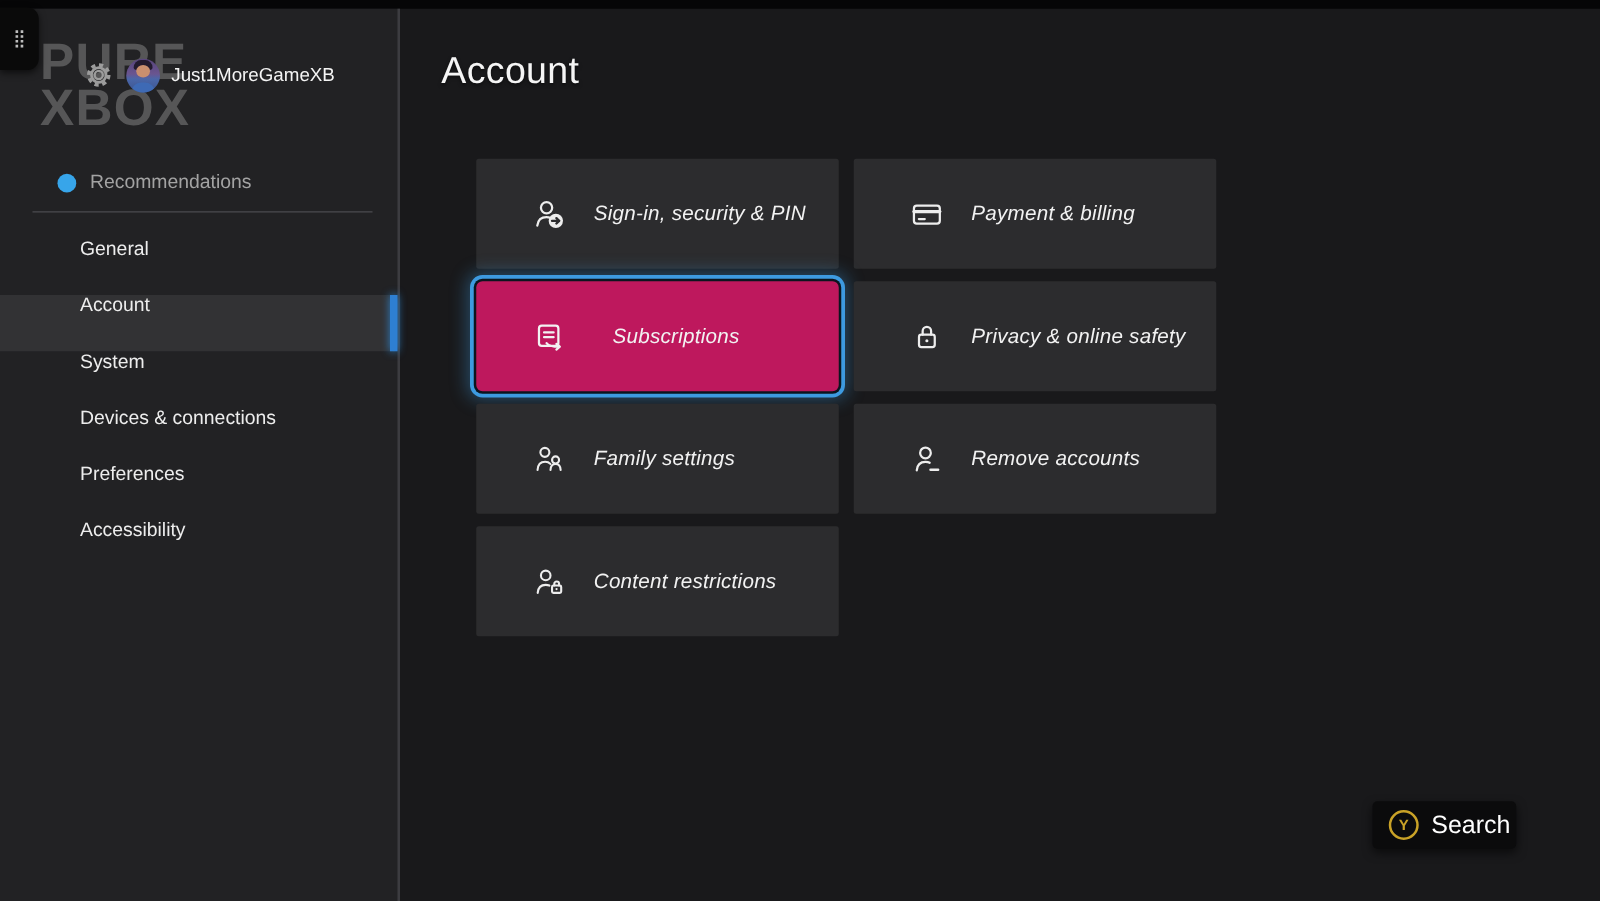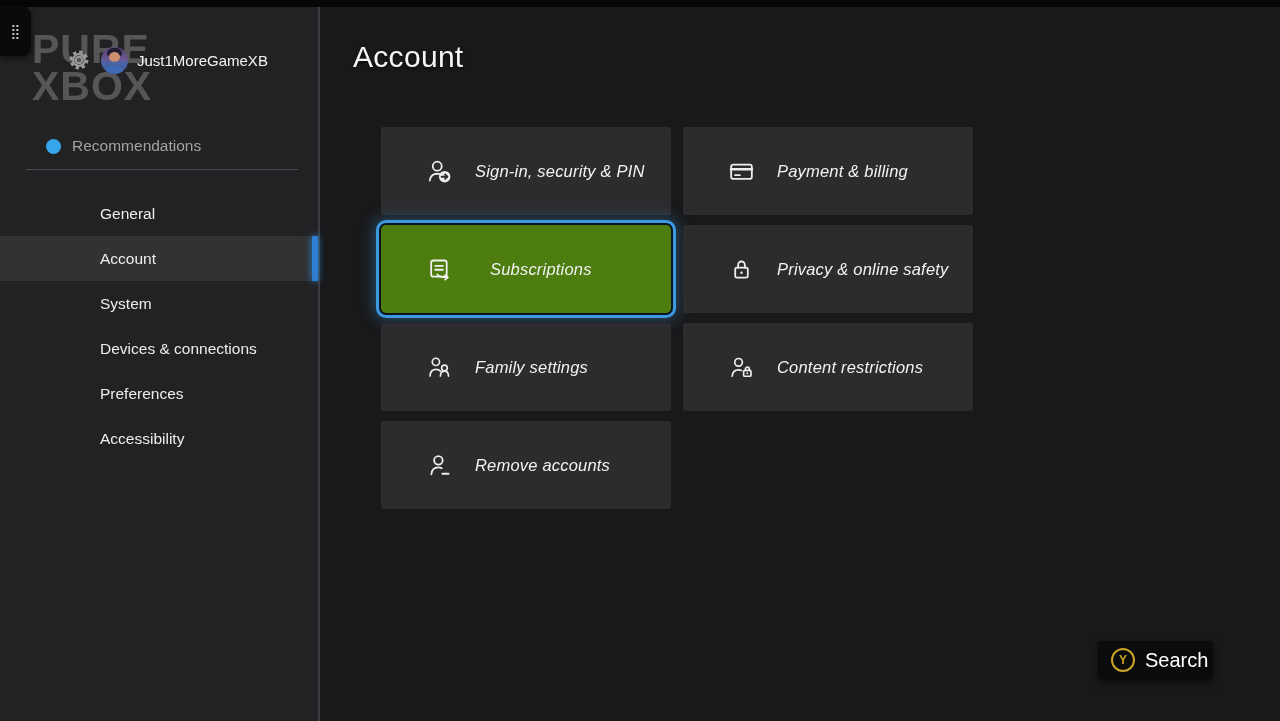"General" .menu-item { align-items: center -> flex-start; padding-left: 100px -> 64px }
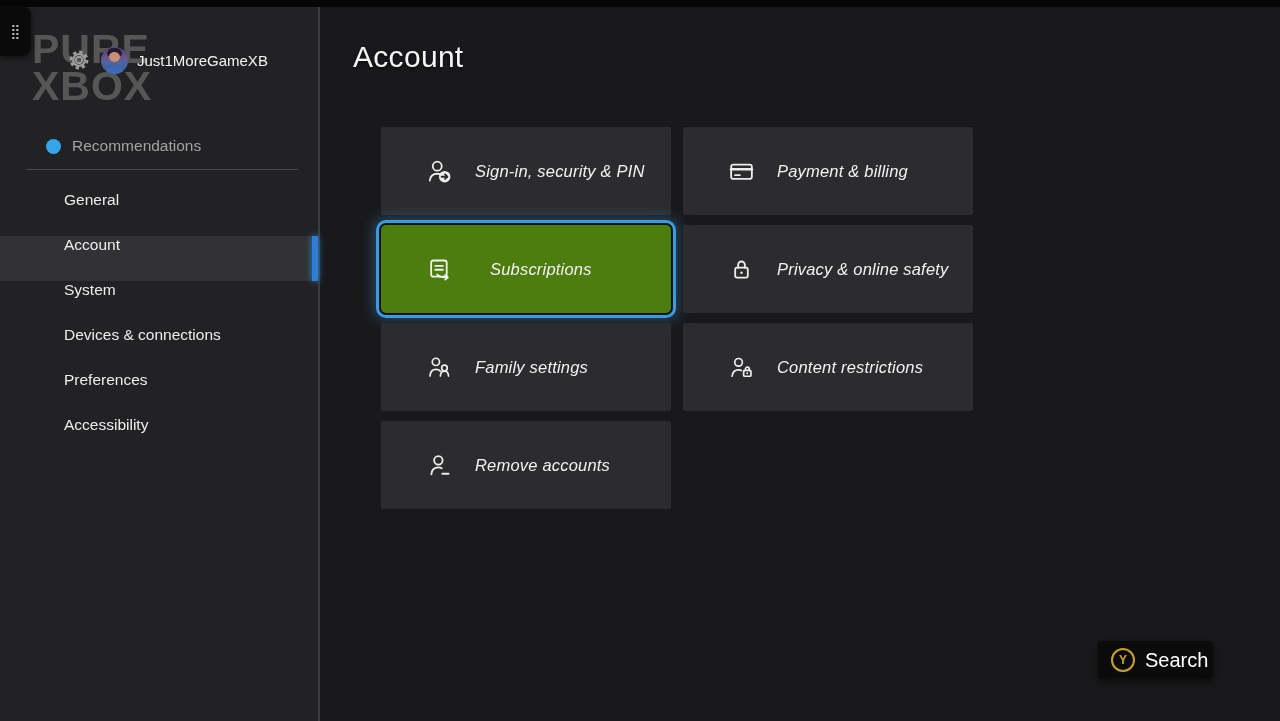"Subscriptions" .tile.focused { background: #4d7c0f -> #be185d }
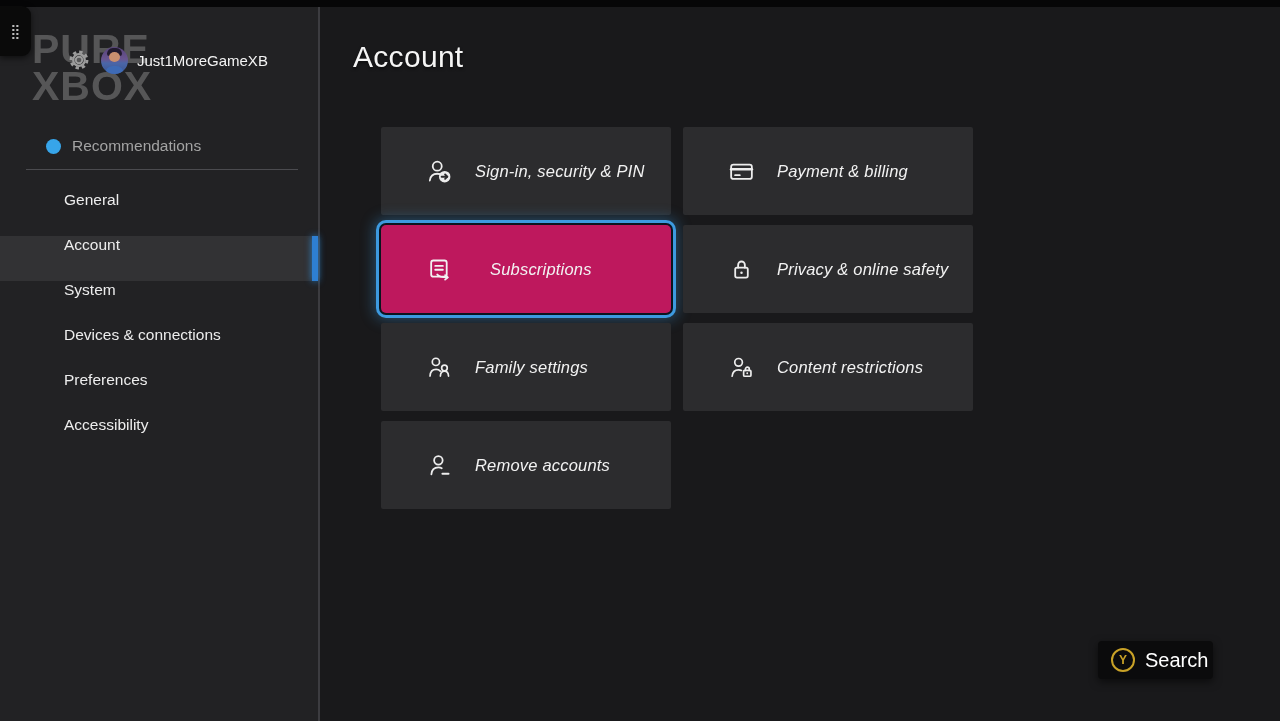"Content restrictions" button.tile { order: before "Remove accounts" -> after "Remove accounts" }
